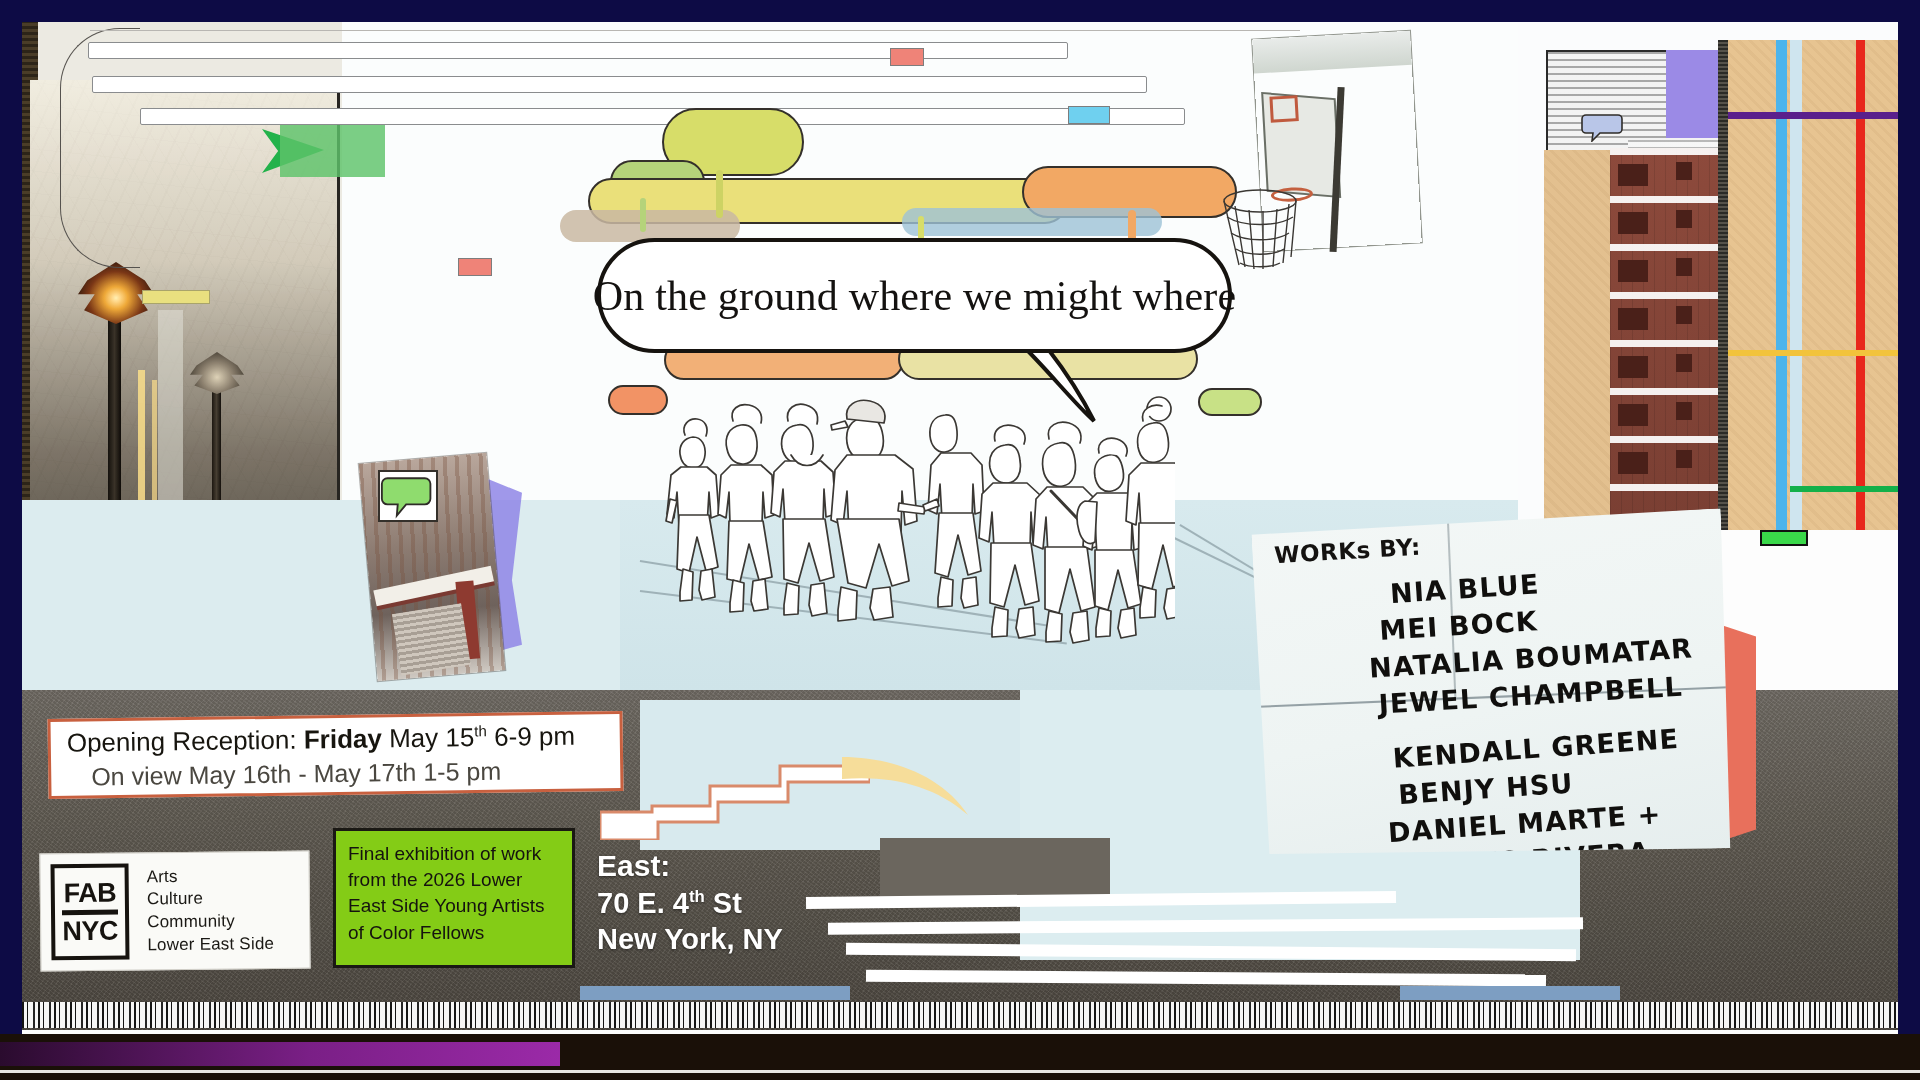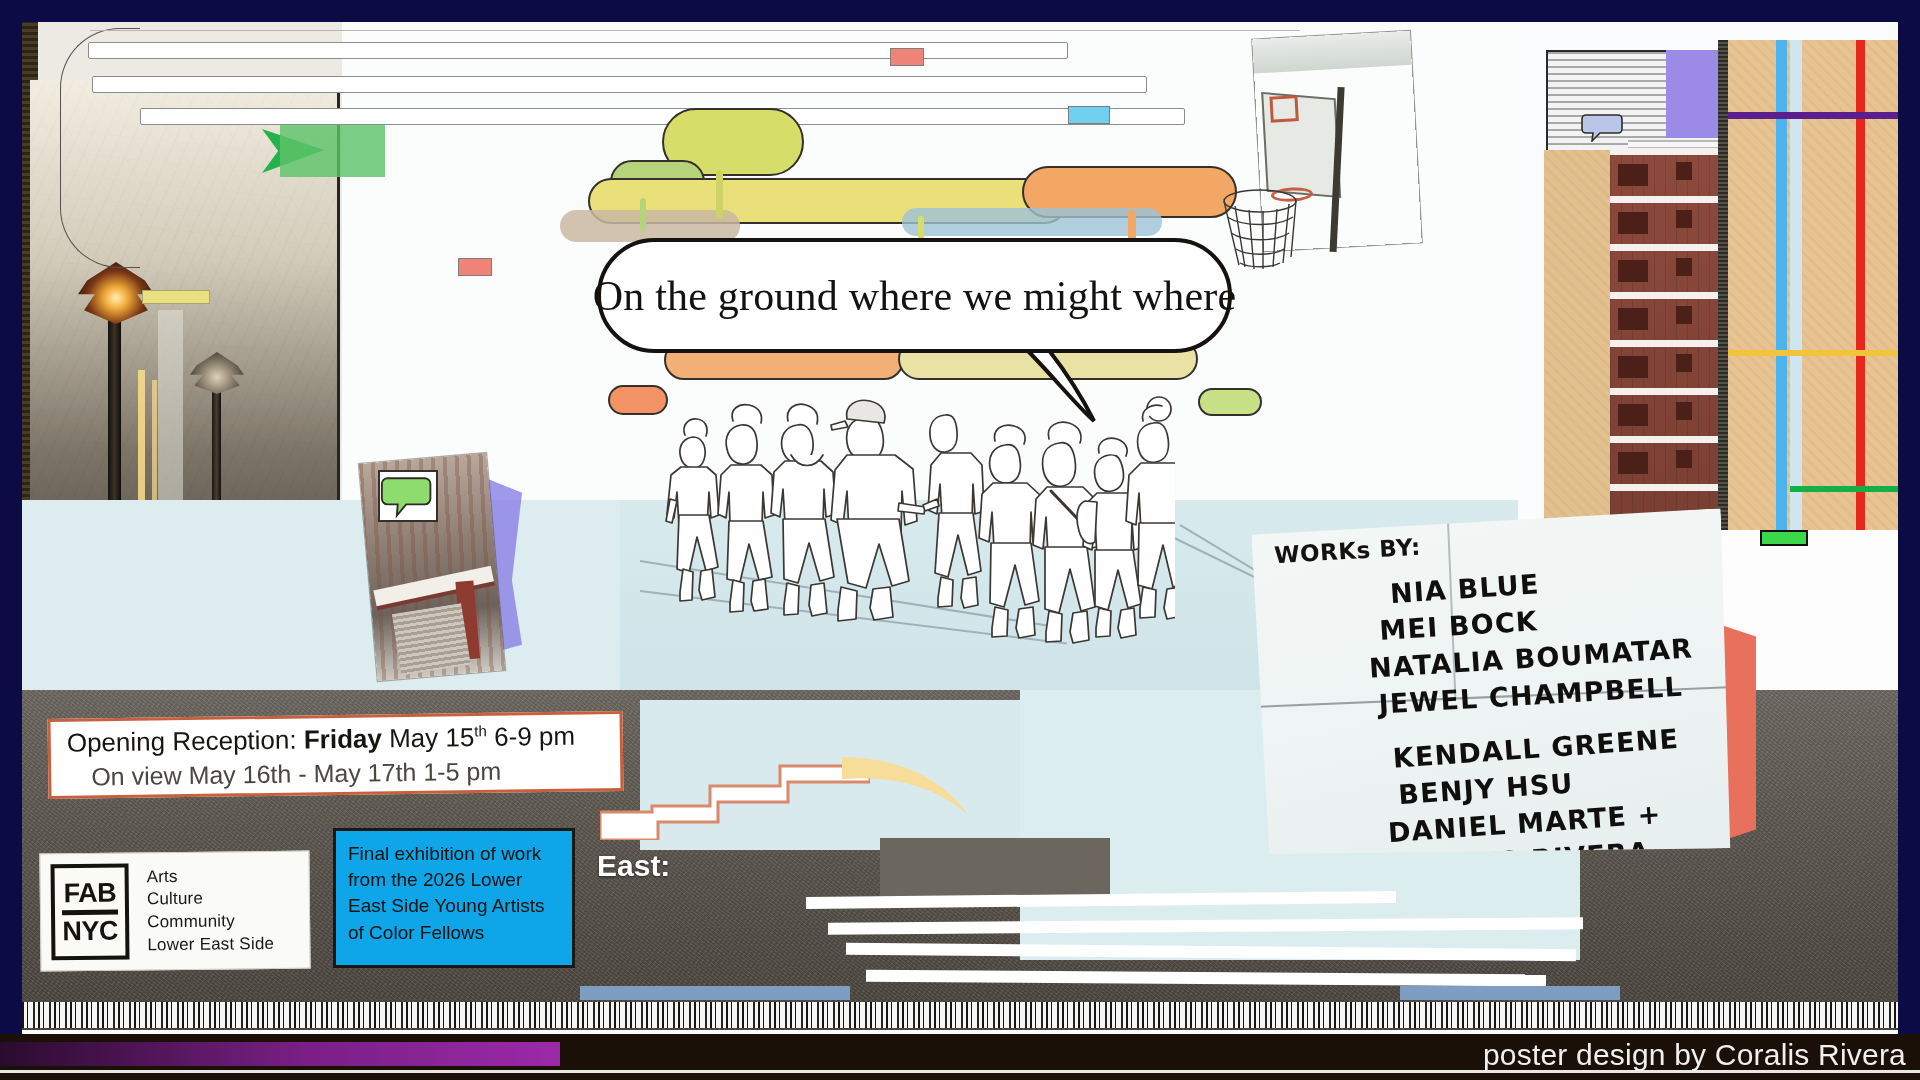"Final exhibition of work from" .finalbox { background: #0ea5e9 -> #84cc16 }
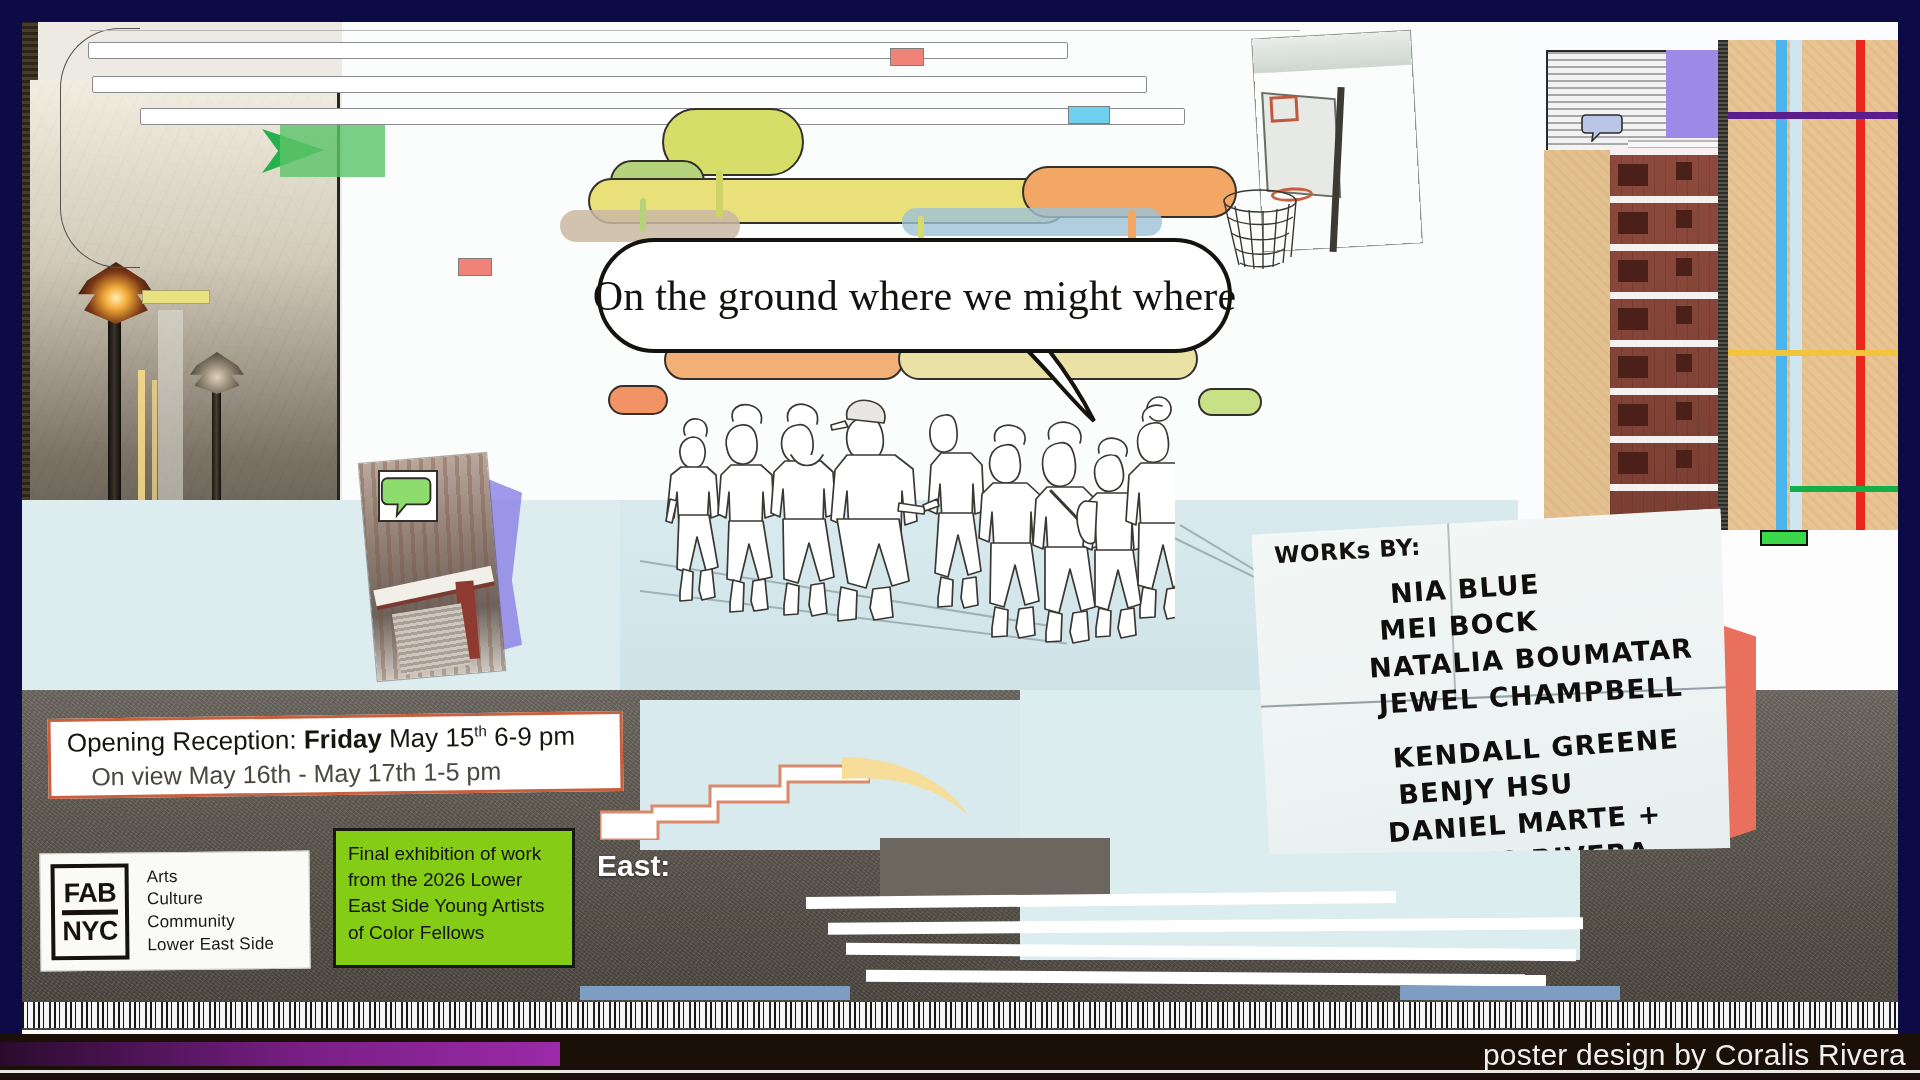"70 E. 4th St" div.w2 { html: none -> <div><span>70 E. 4</span><sup>th</sup><span> St</span></div> }
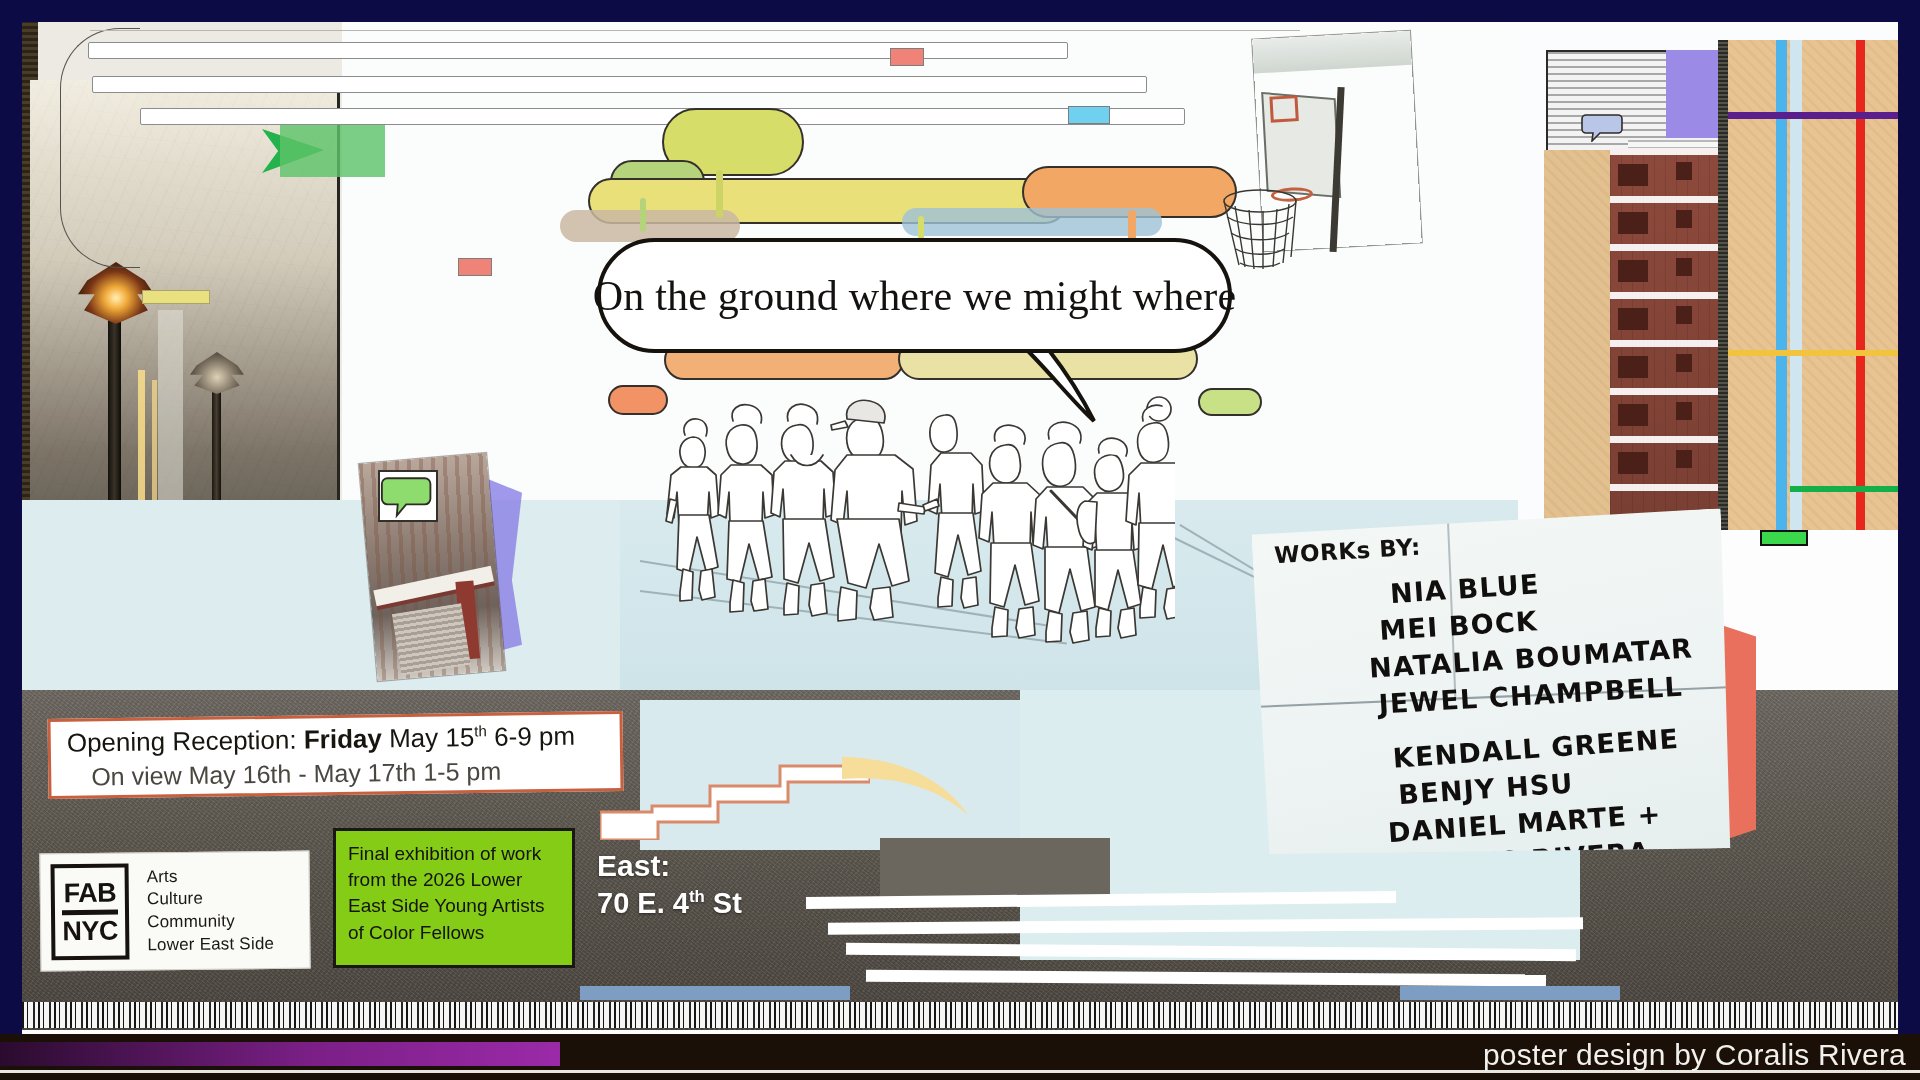"New York, NY" div.w2 { html: none -> <div>New York, NY</div> }
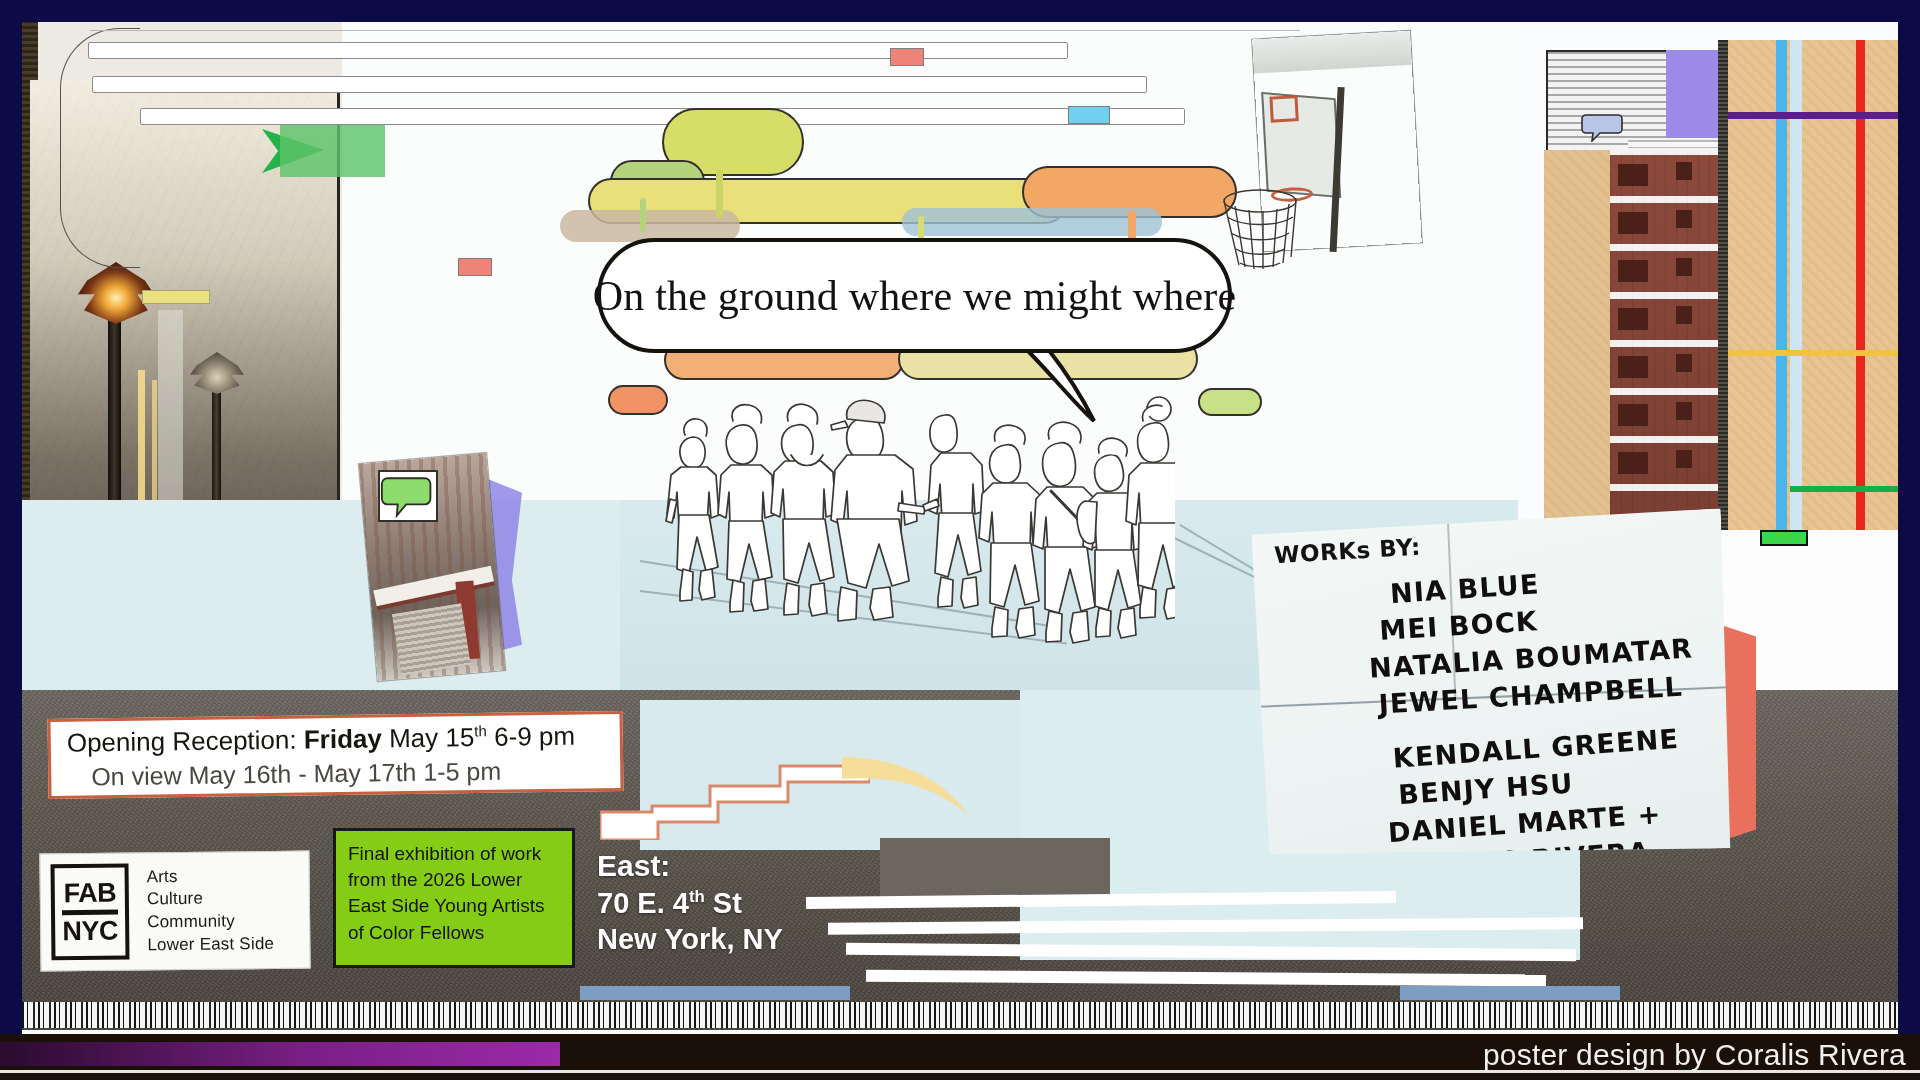"poster design by Coralis Rivera" div.credit-txt { html: <div>poster design by Coralis Rivera</div> -> none }
